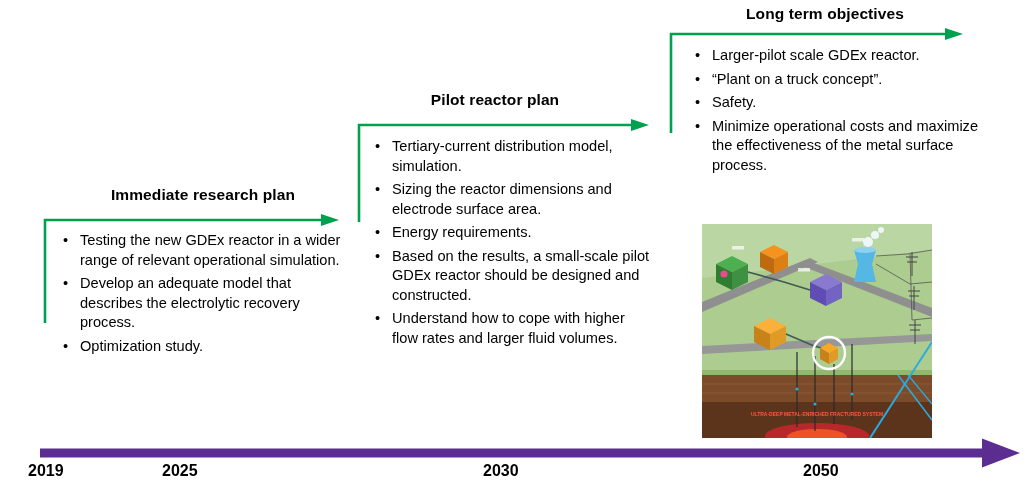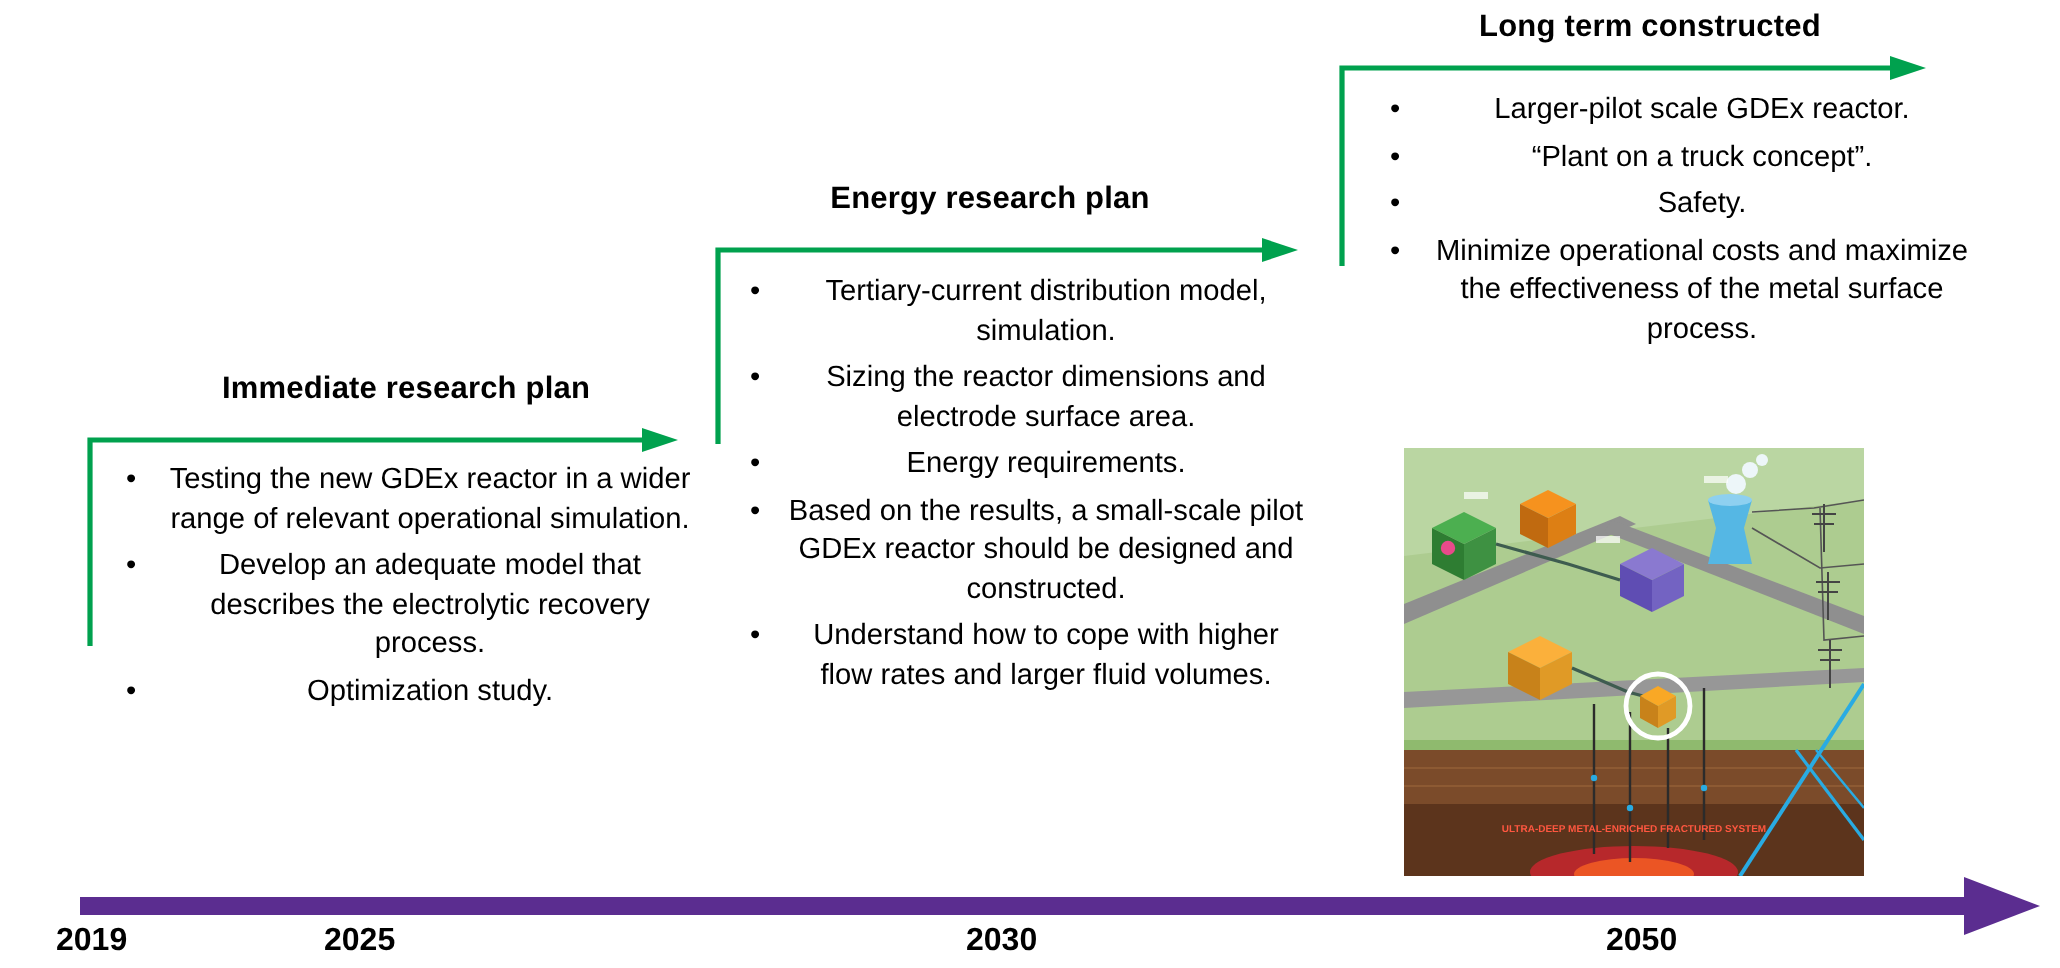"Long term constructed" div.section-title { text: constructed -> objectives }
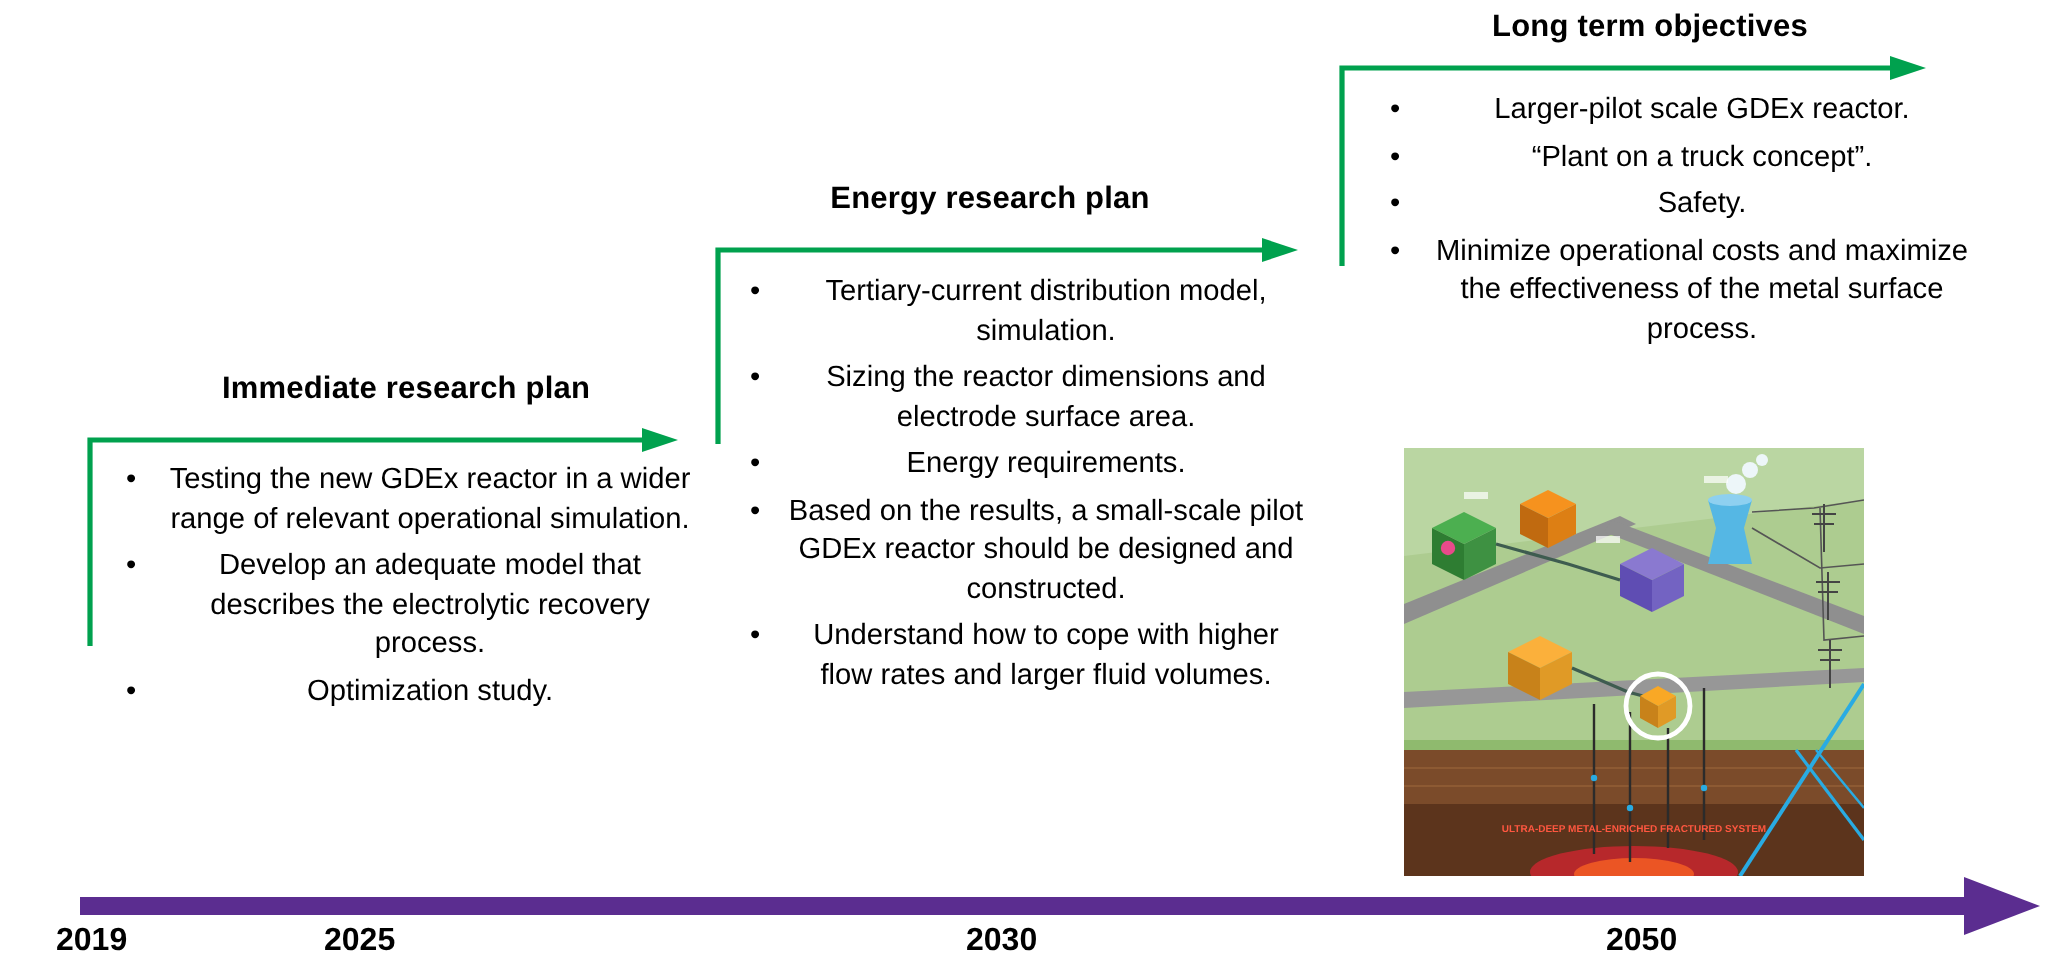"Larger-pilot scale GDEx reactor." .bullet-list li { text-align: center -> none }
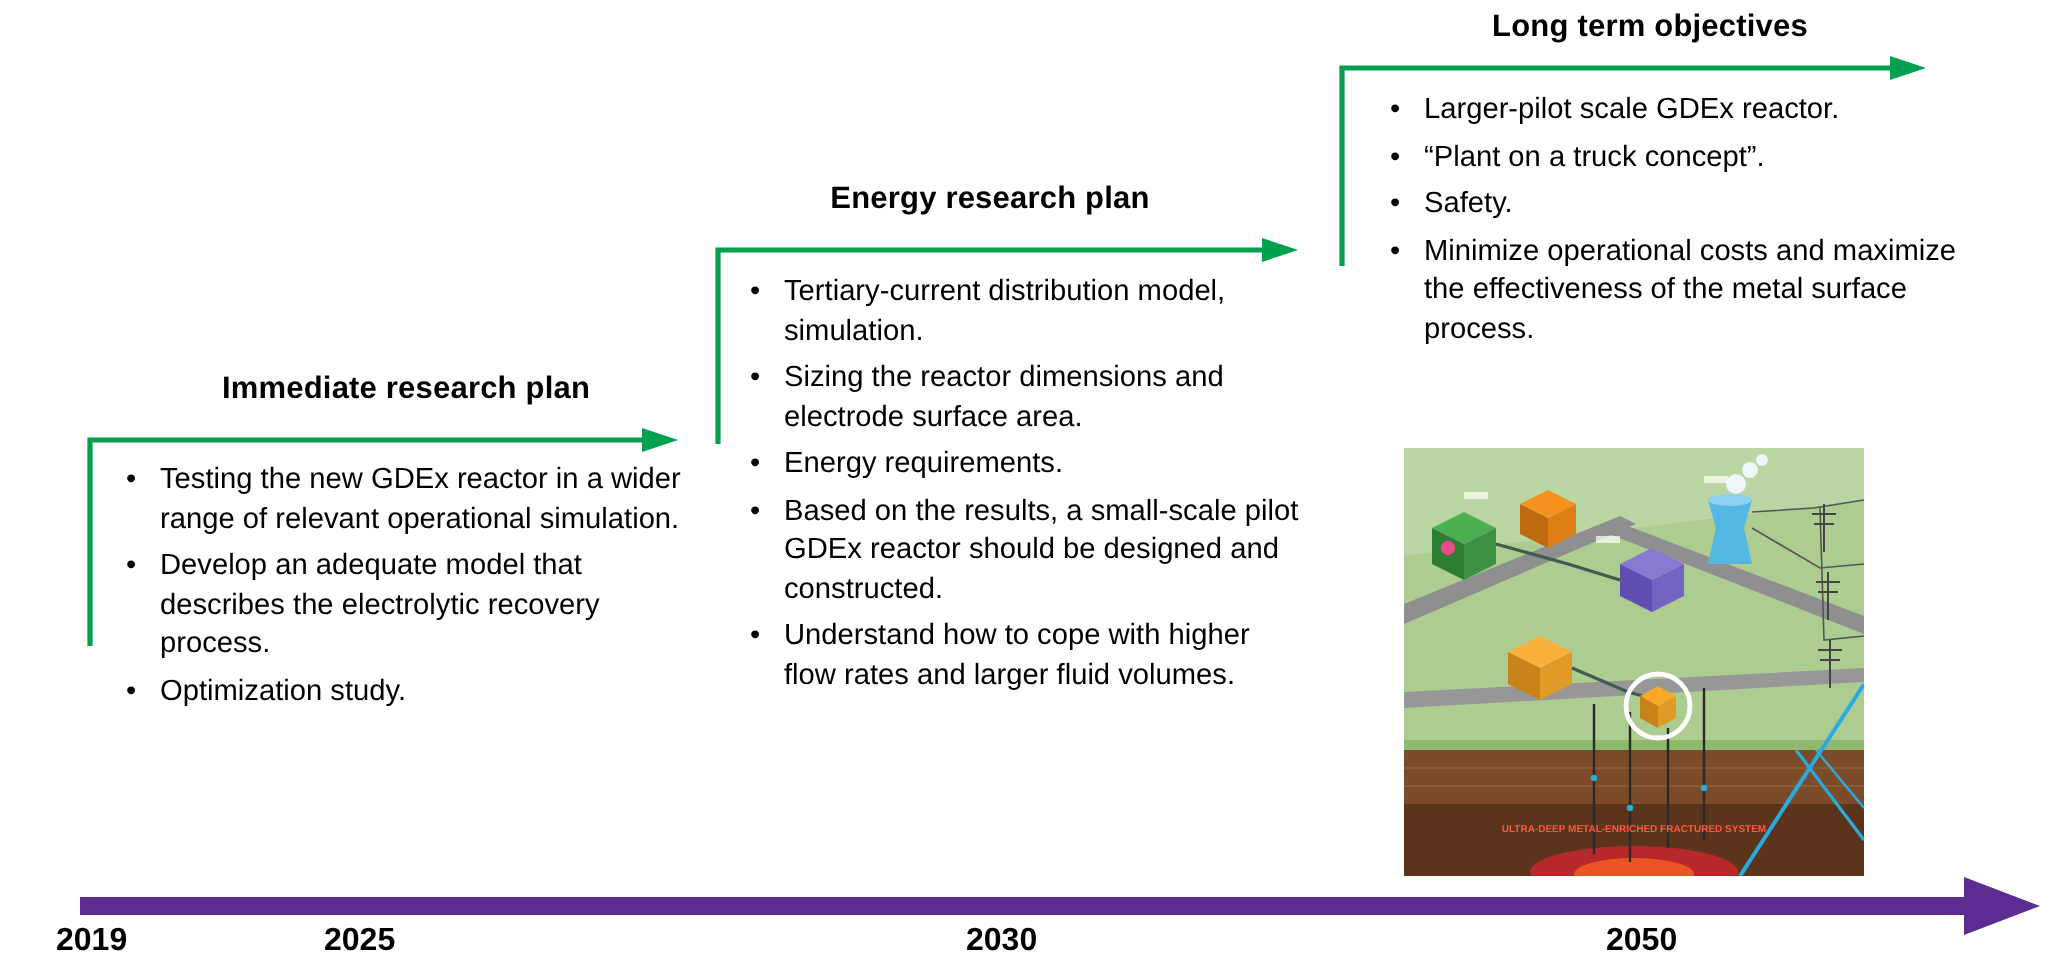"Energy research plan" div.section-title { text: Energy research -> Pilot reactor }
